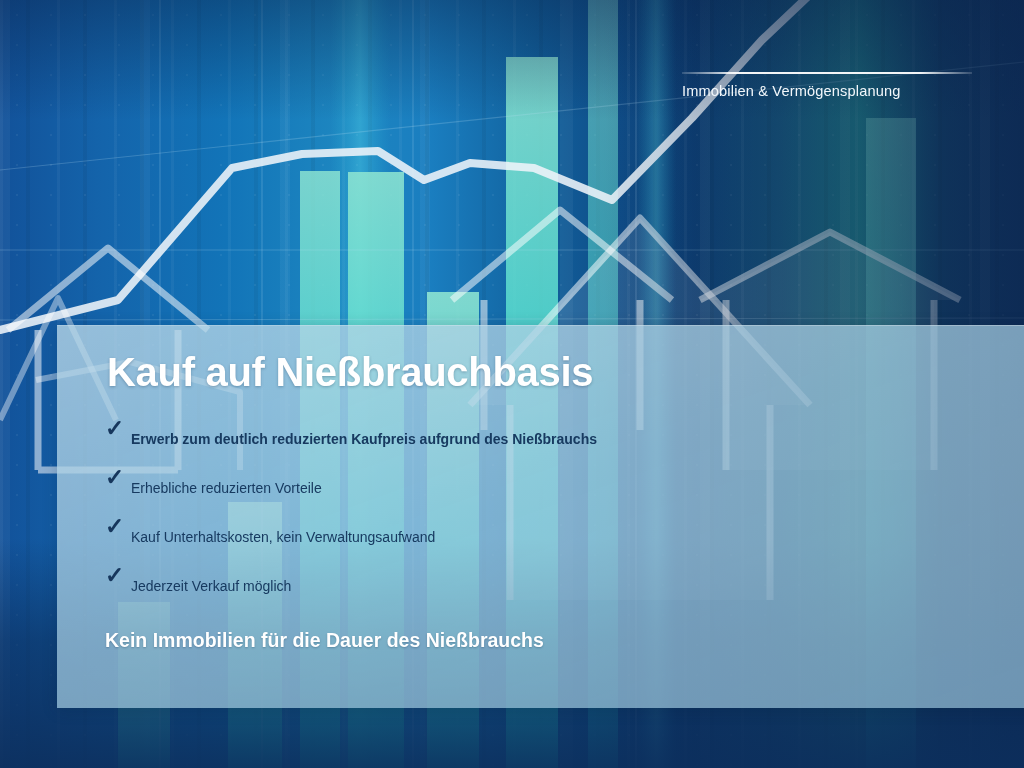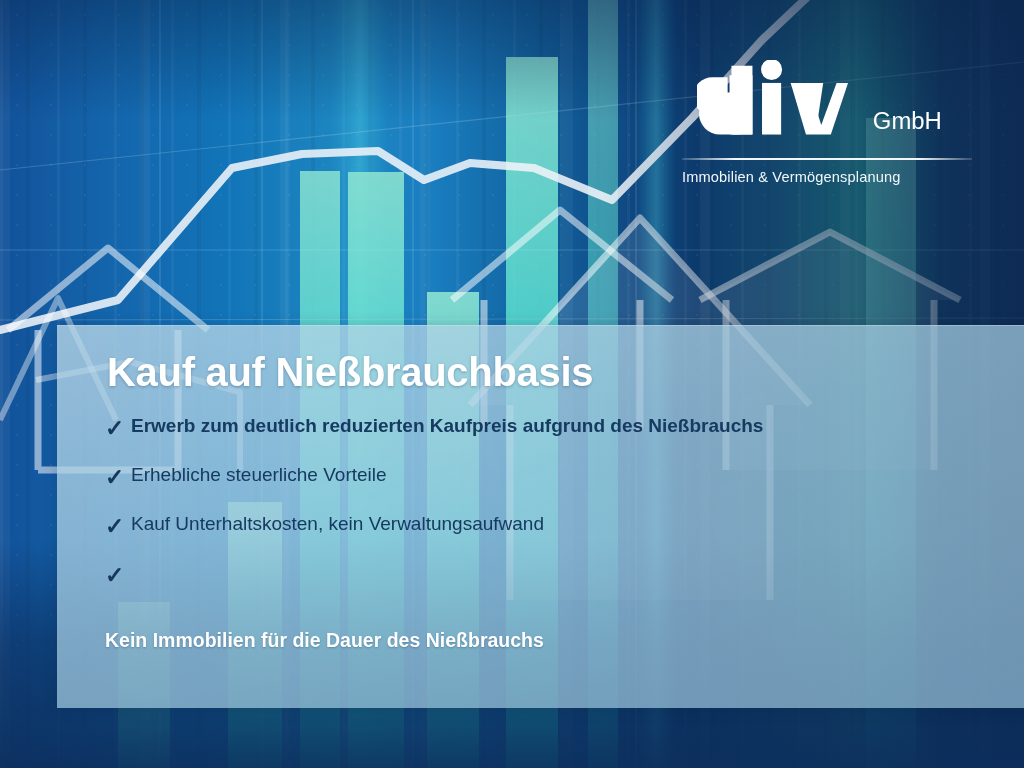"GmbH" div { html: <div> <svg> <path></path> <path></path> <rect></rect> <path></path> <rect></rect> <circle></circle> <path></path> <path></path> <text>GmbH</text> </svg> </div> -> none }
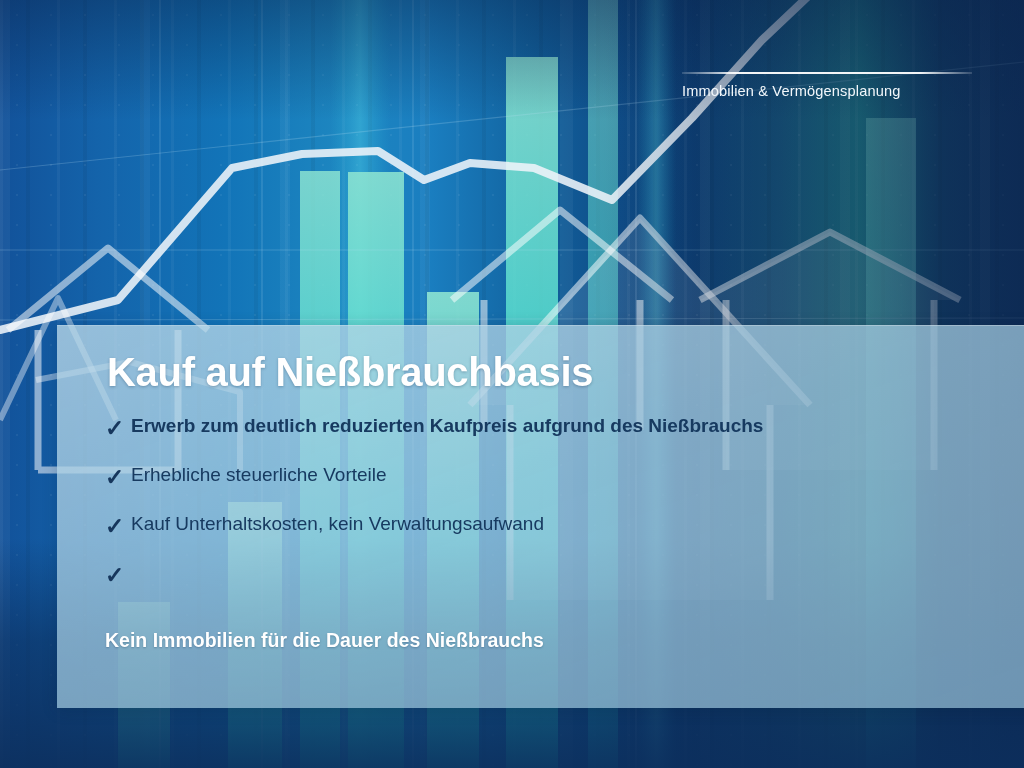"Erwerb zum deutlich reduzierten" .btxt { font-size: 19px -> 14px; margin-top: none -> 16px }
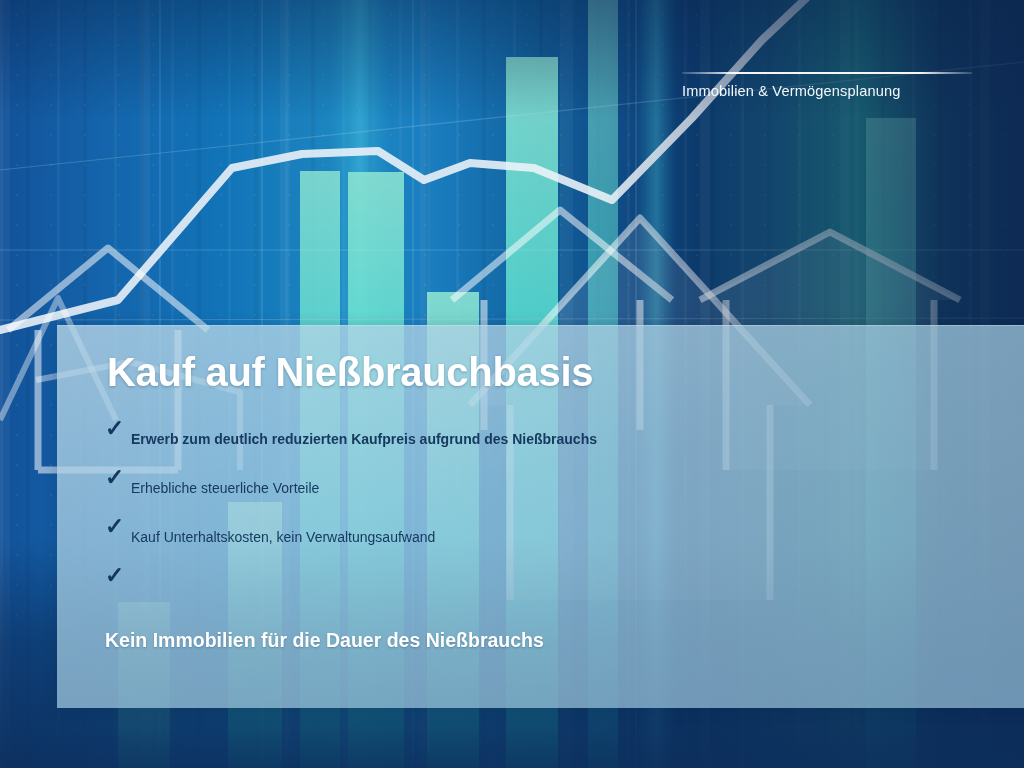"Erhebliche steuerliche Vorteile" span.btxt { text: steuerliche -> reduzierten }
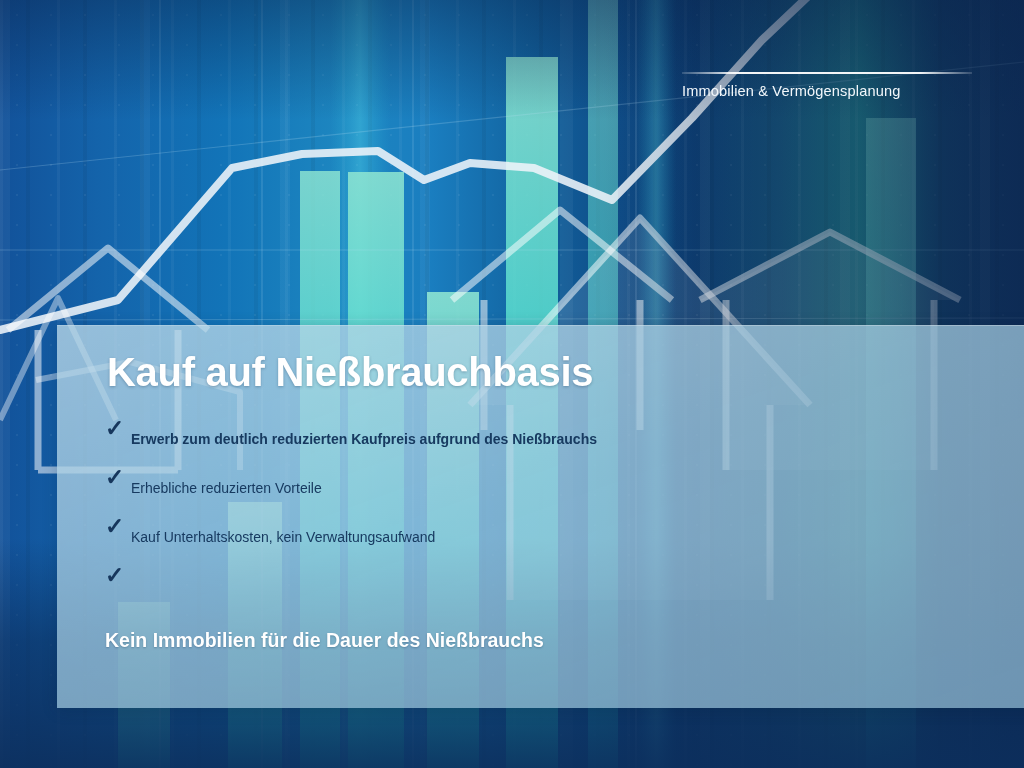"Jederzeit Verkauf möglich" span.btxt { html: none -> <span>Jederzeit Verkauf möglich</span> }
